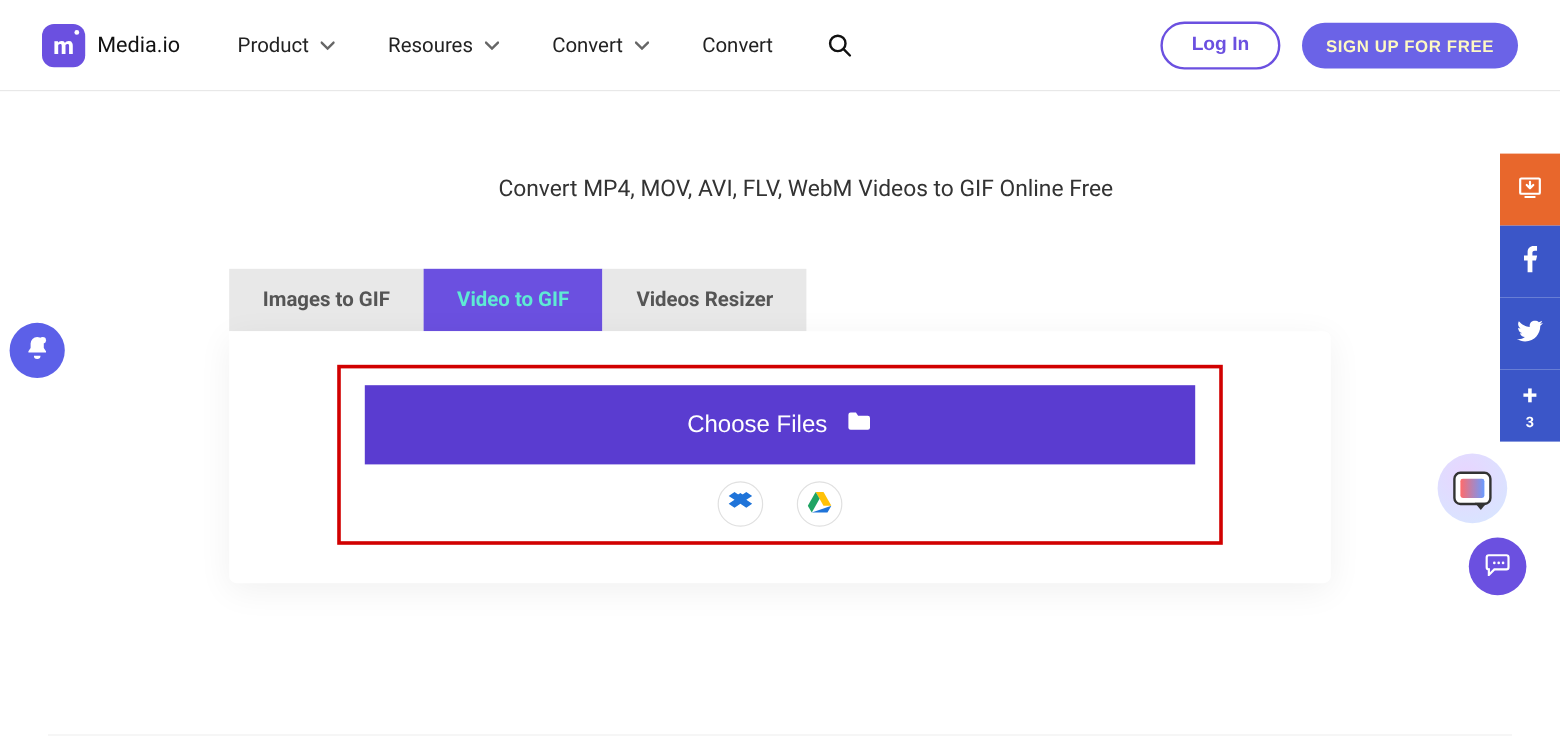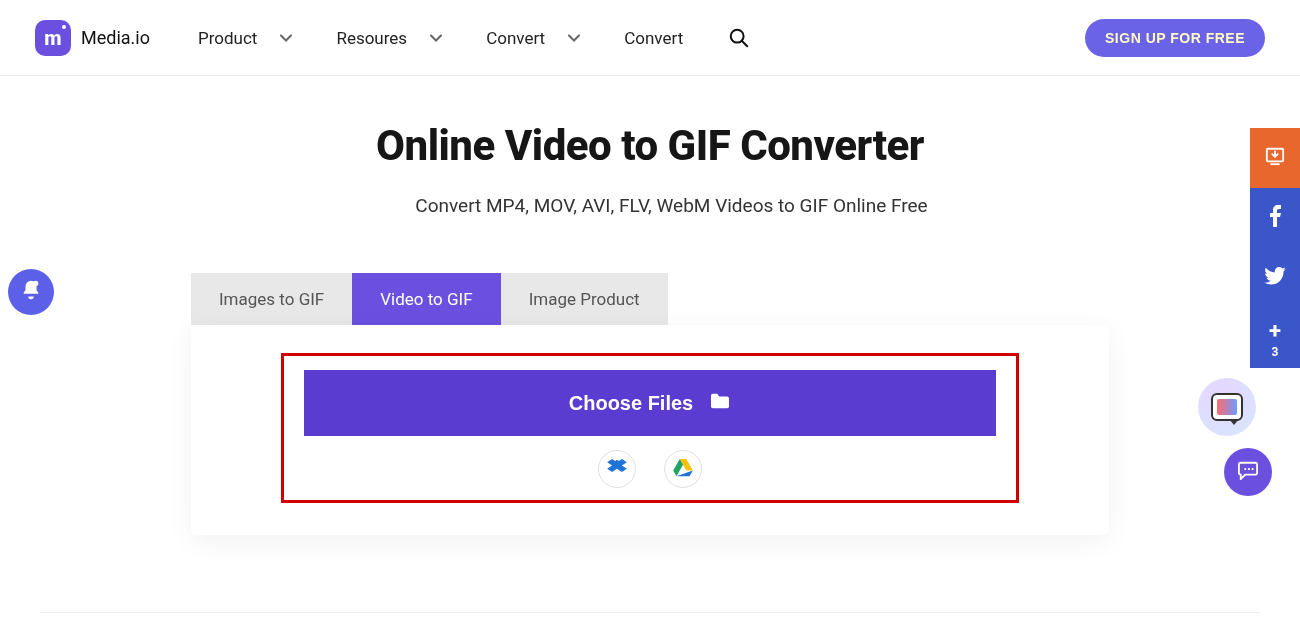"Product" .nav-item { gap: 23px -> 10px }
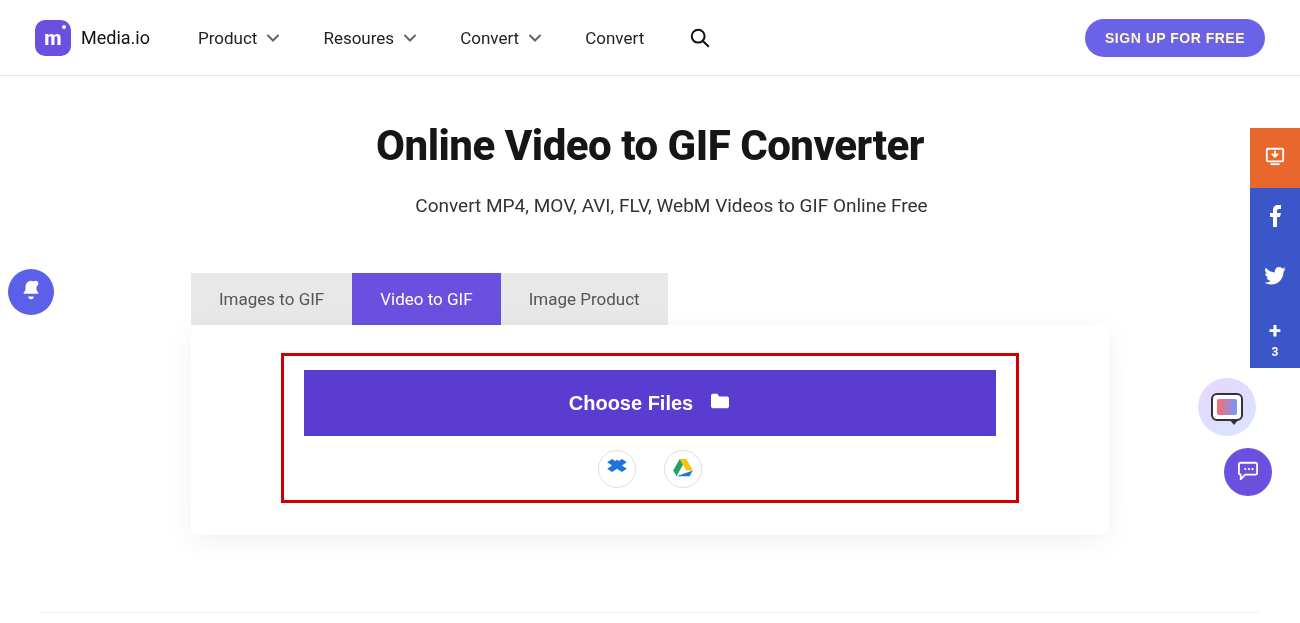"Log In" button.btn-login { html: none -> <button>Log In</button> }
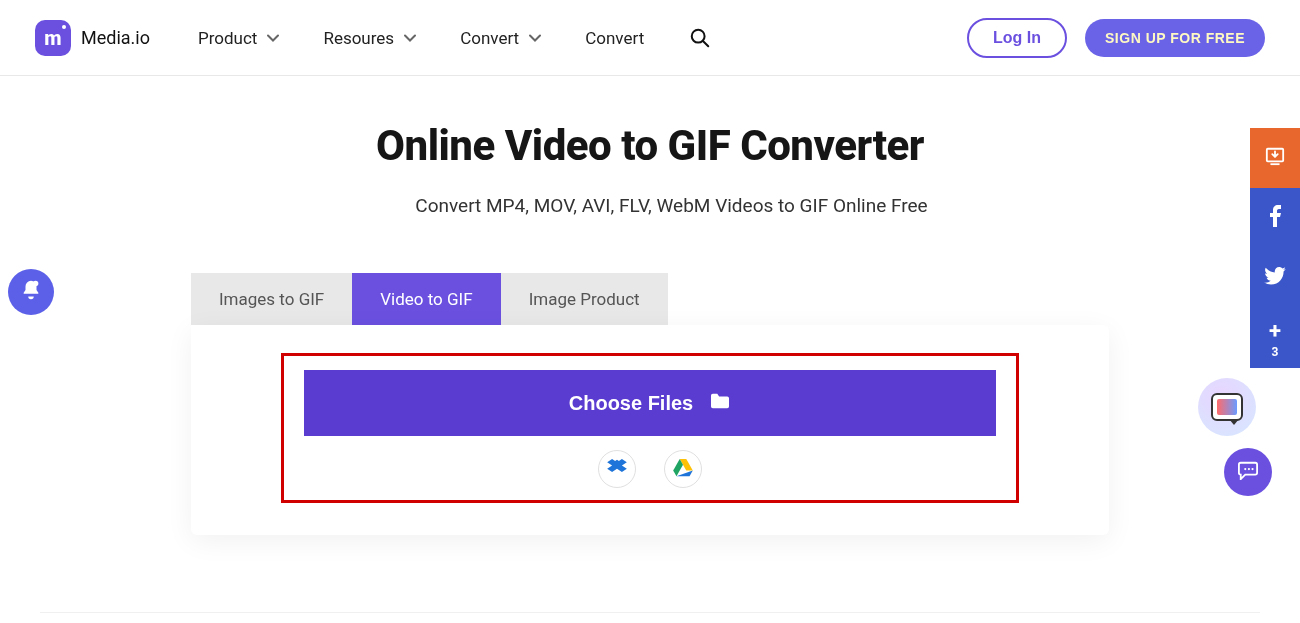"Online Video to GIF Converter" h1.title { html: <h1>Online Video to GIF Converter</h1> -> none }
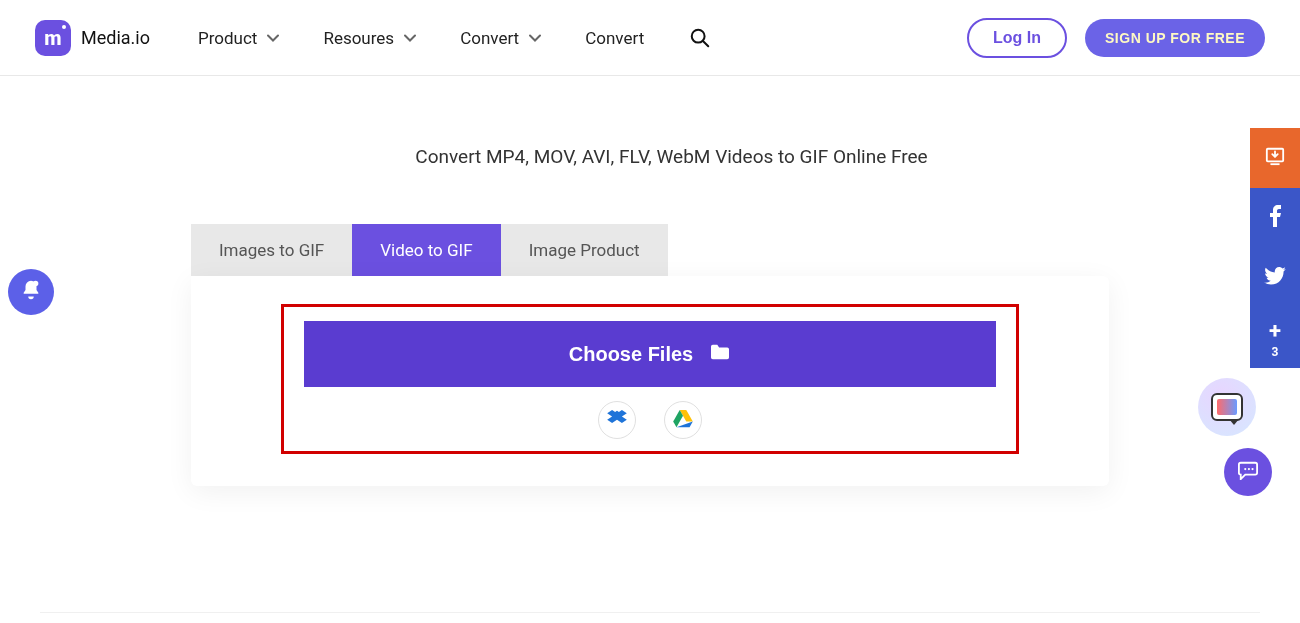"Images to GIF" .tab { font-weight: 400 -> 700 }
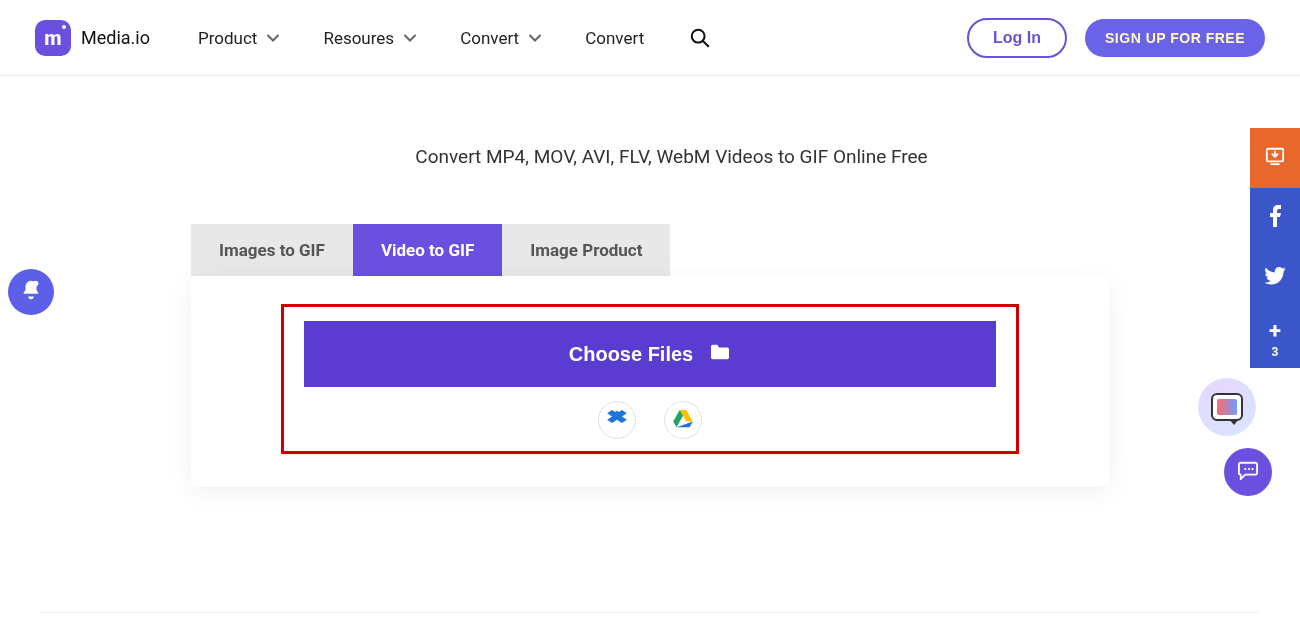"Video to GIF" .tab.active { color: #ffffff -> #5eead4 }
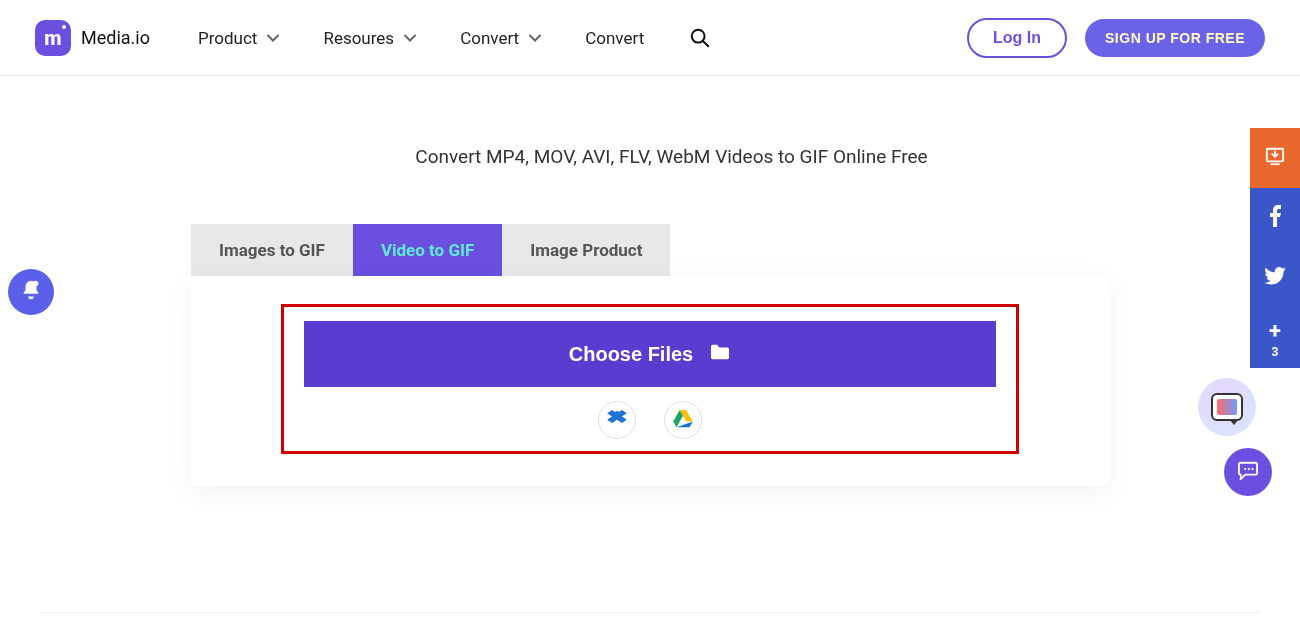"Image Product" div.tab { text: Image Product -> Videos Resizer }
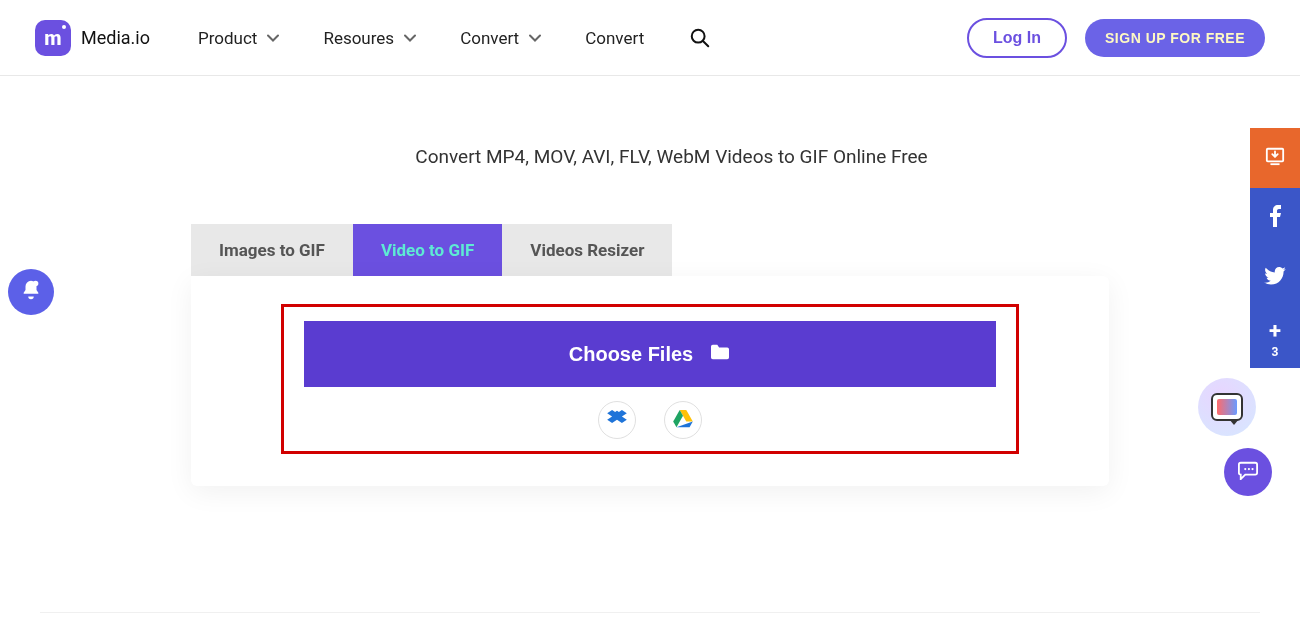"Choose Files" .choose-btn { font-weight: 700 -> 400 }
